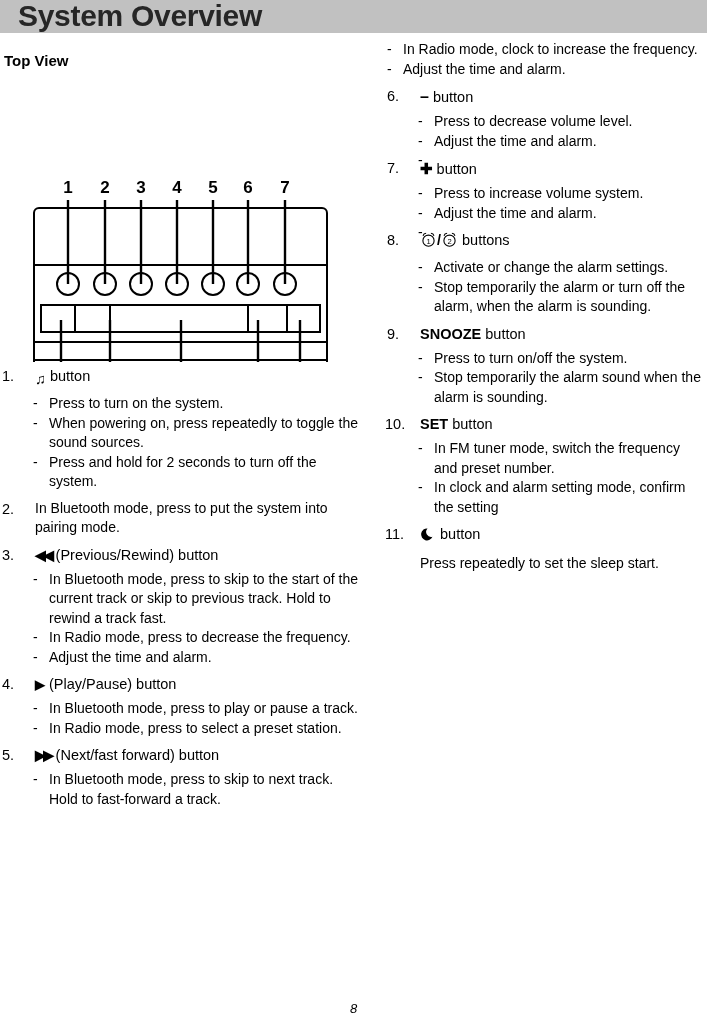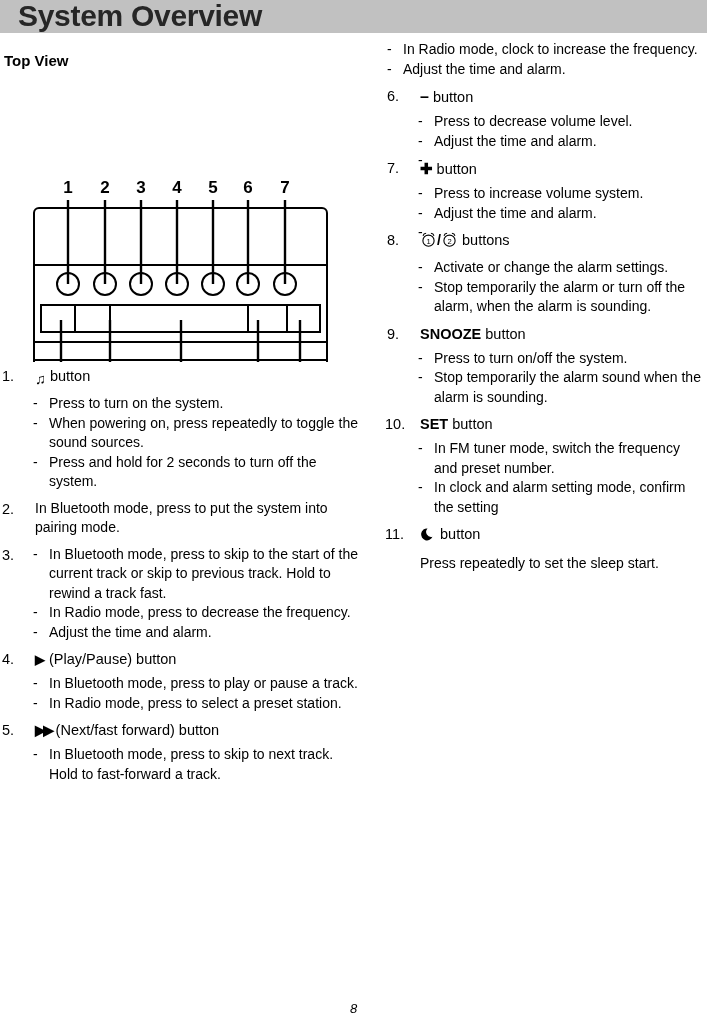"◀◀ (Previous/Rewind) button" div.item-head { html: none -> <div> <span>◀◀</span><span> (Previous/Rewind) button</span> </div> }
